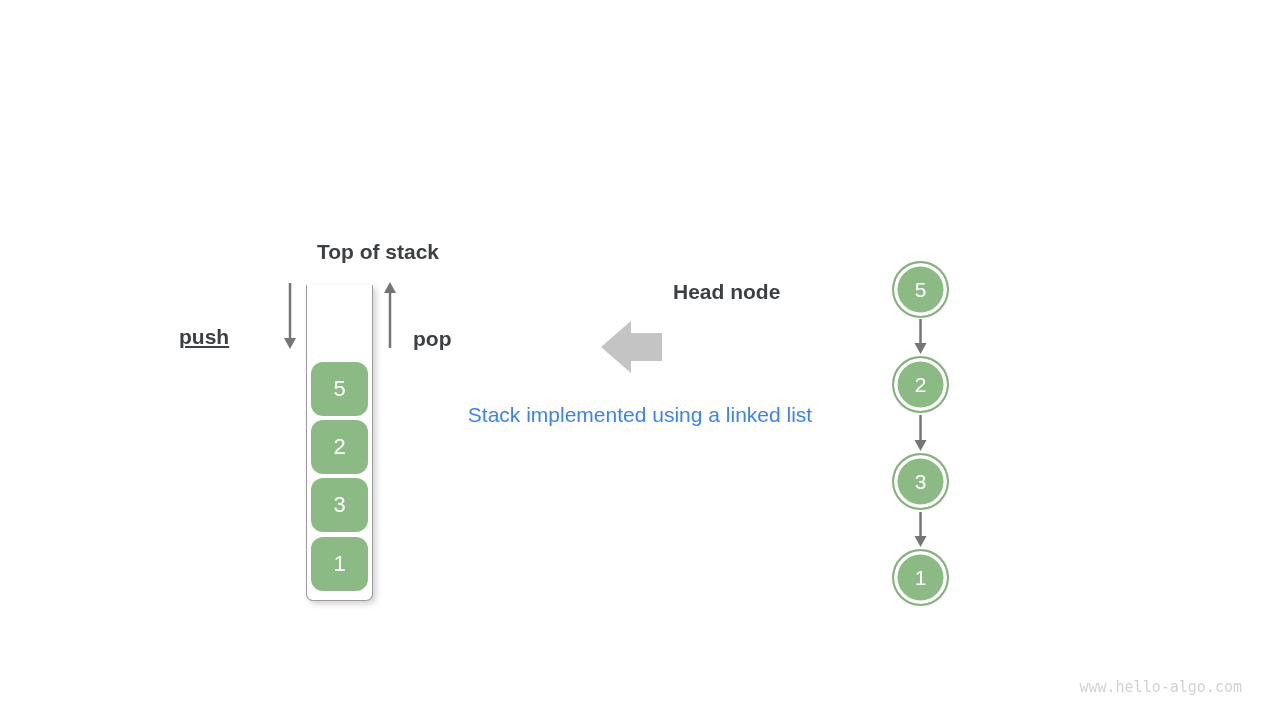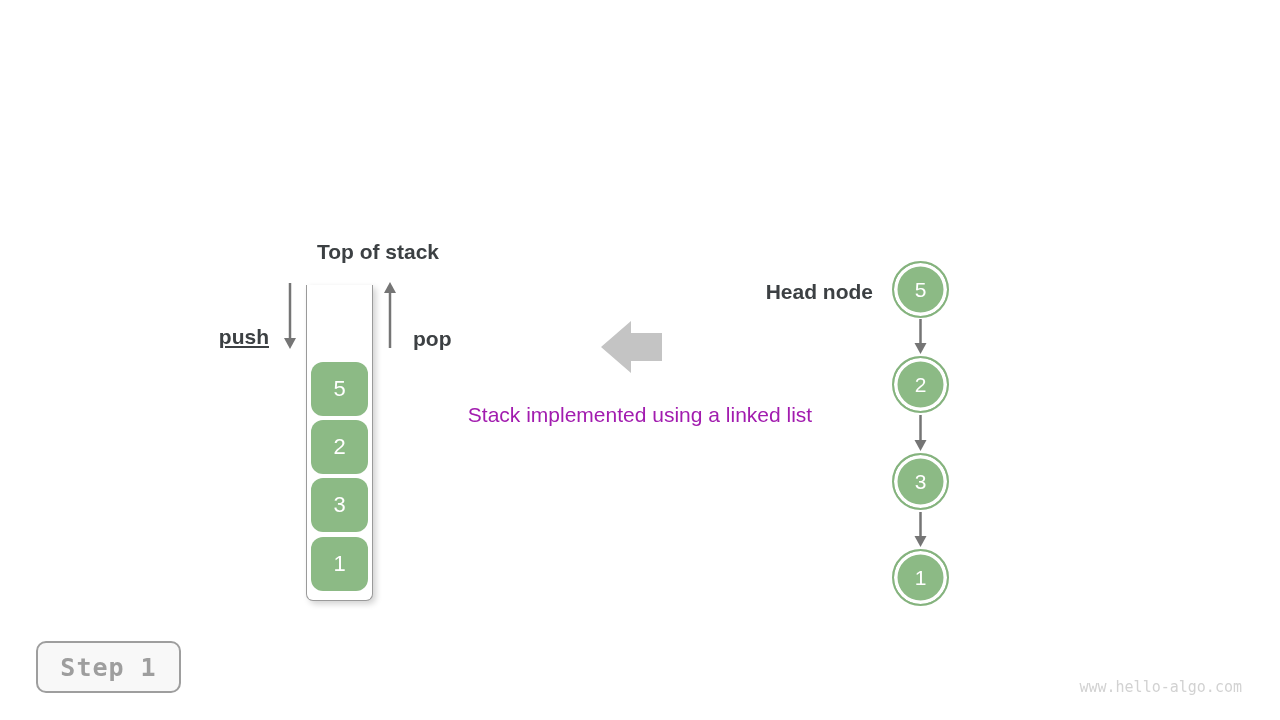"Head node" .right { text-align: right -> none }
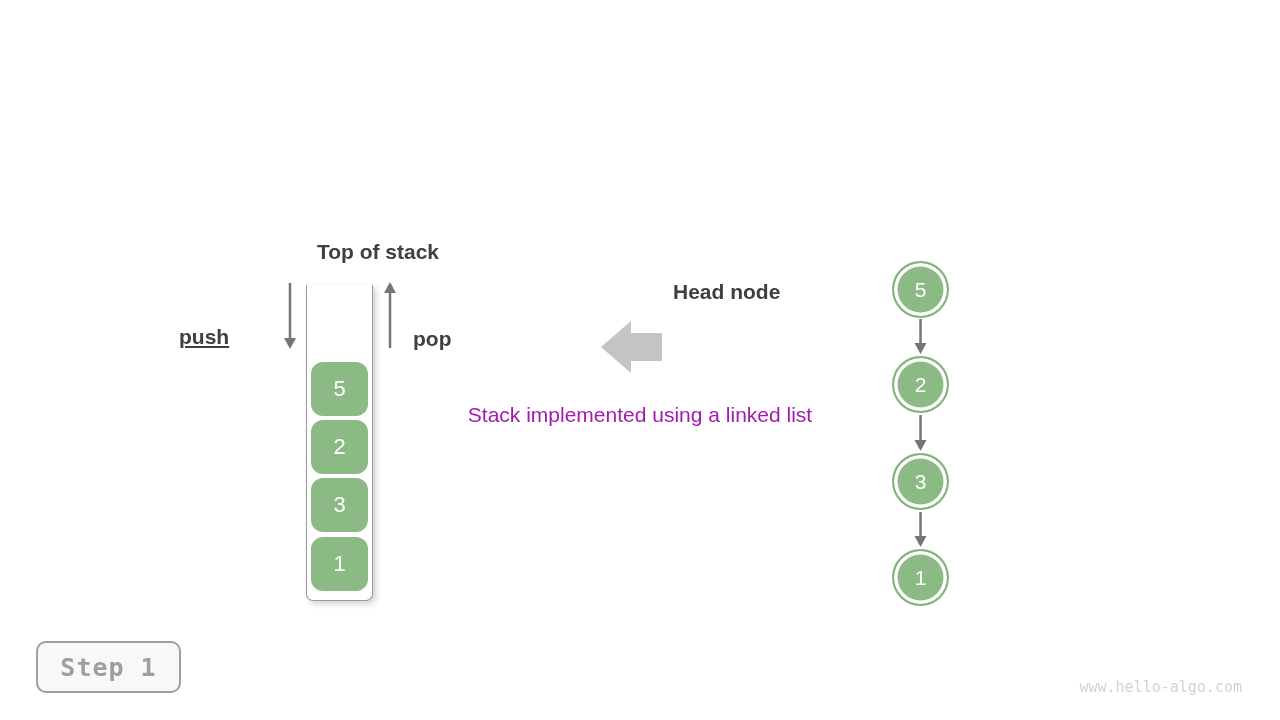"Stack implemented using a linked" .caption { color: #a21caf -> #3b82f6 }
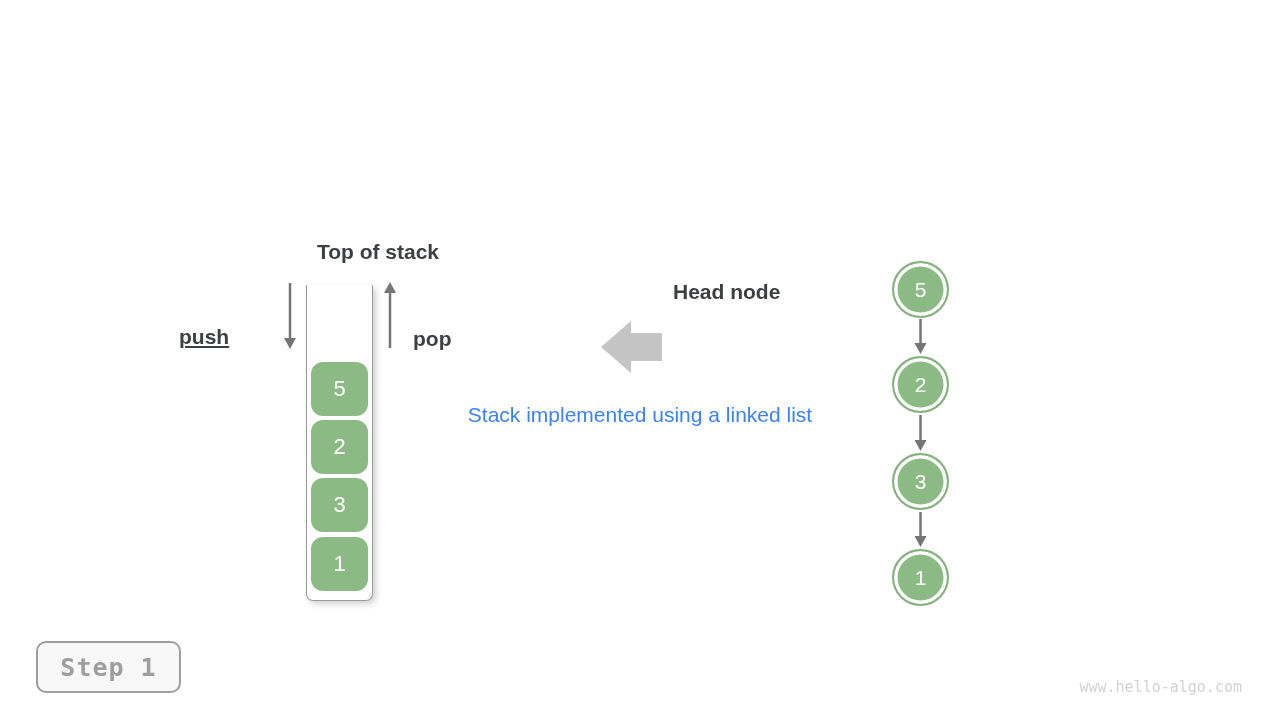"Step 1" div.step-badge { html: <div>Step 1</div> -> none }
